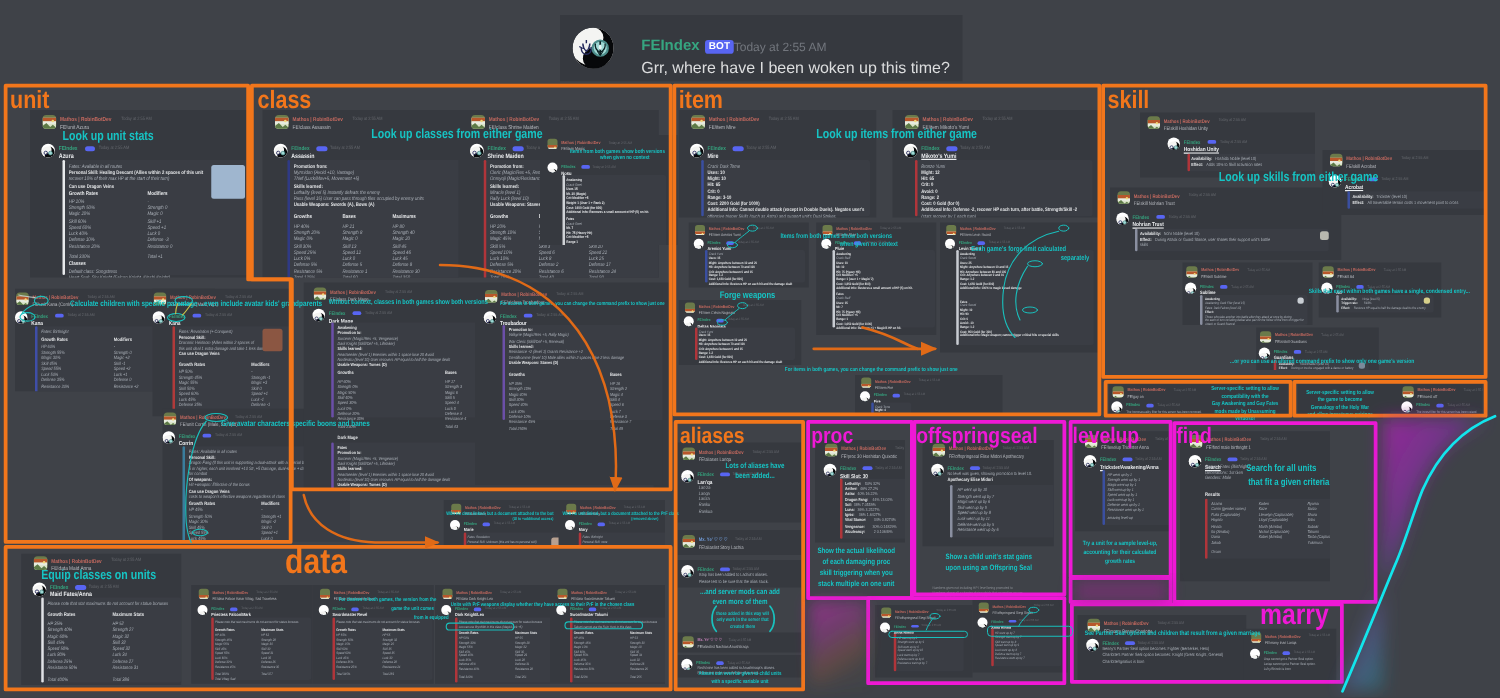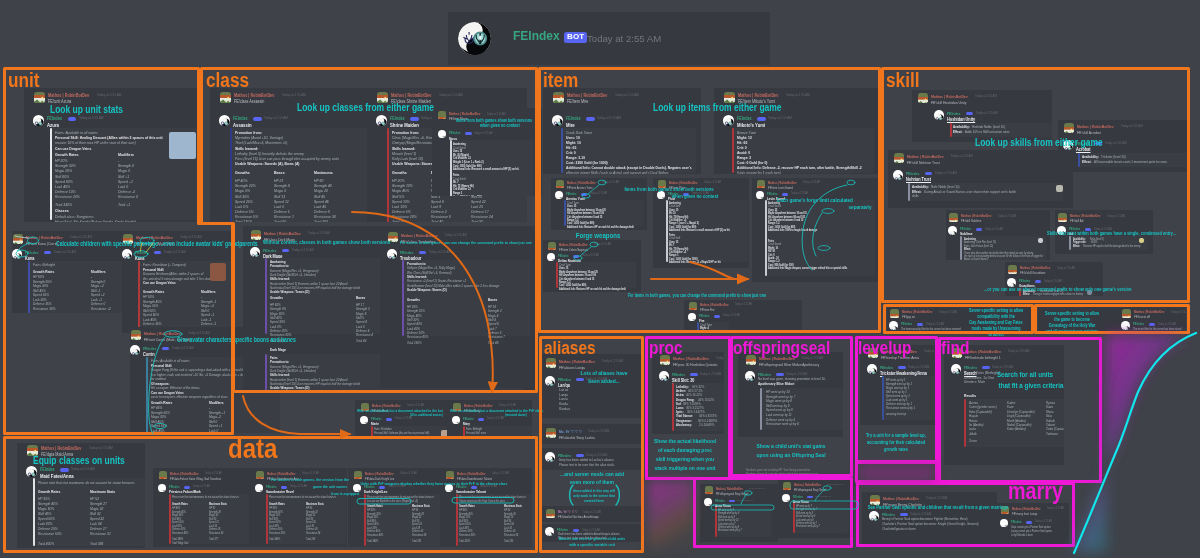"Grr, where have I been" div.msg { html: none -> <div>Grr, where have I been woken up this time?</div> }
